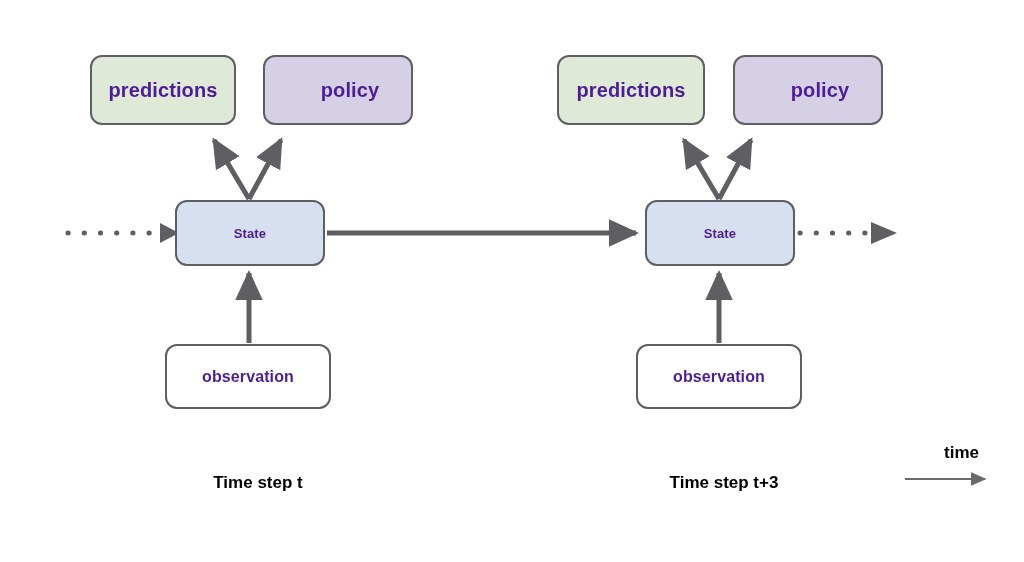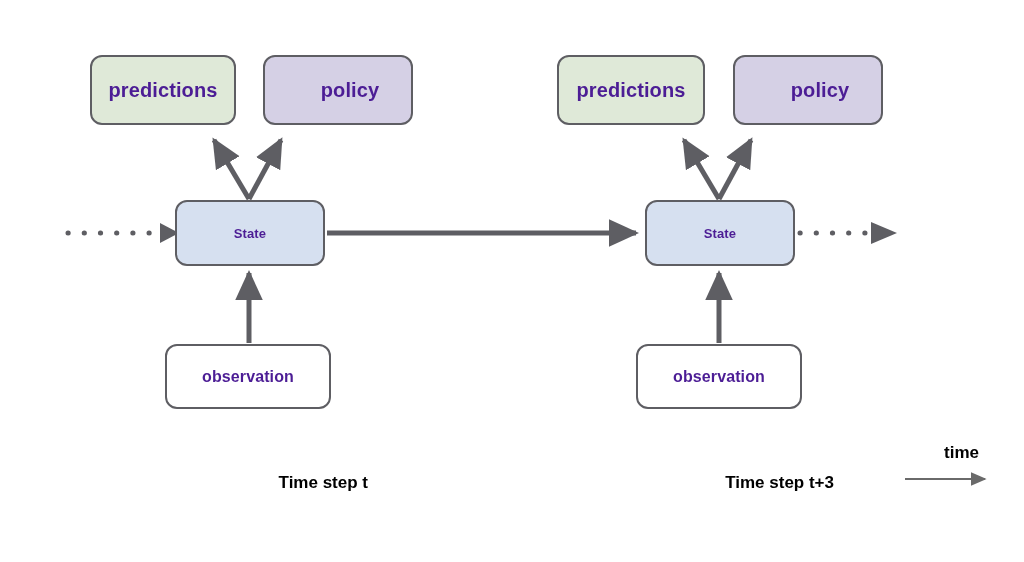"Time step t" .caption { text-align: right -> center }
